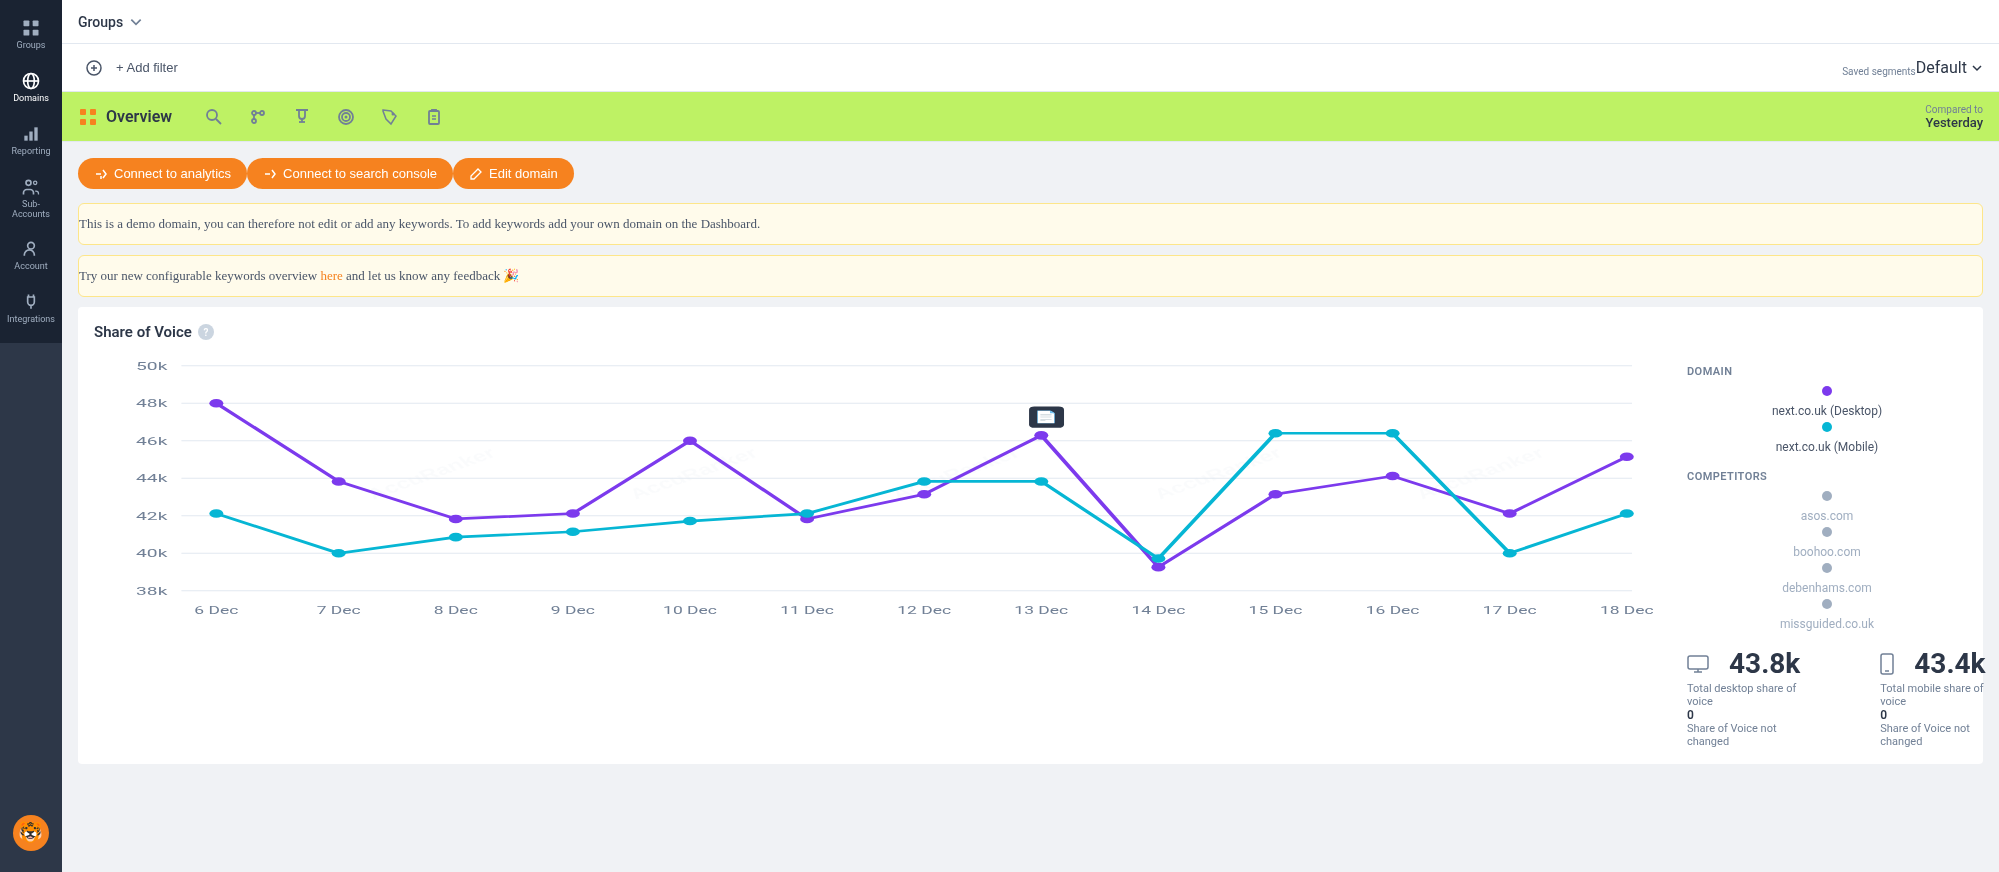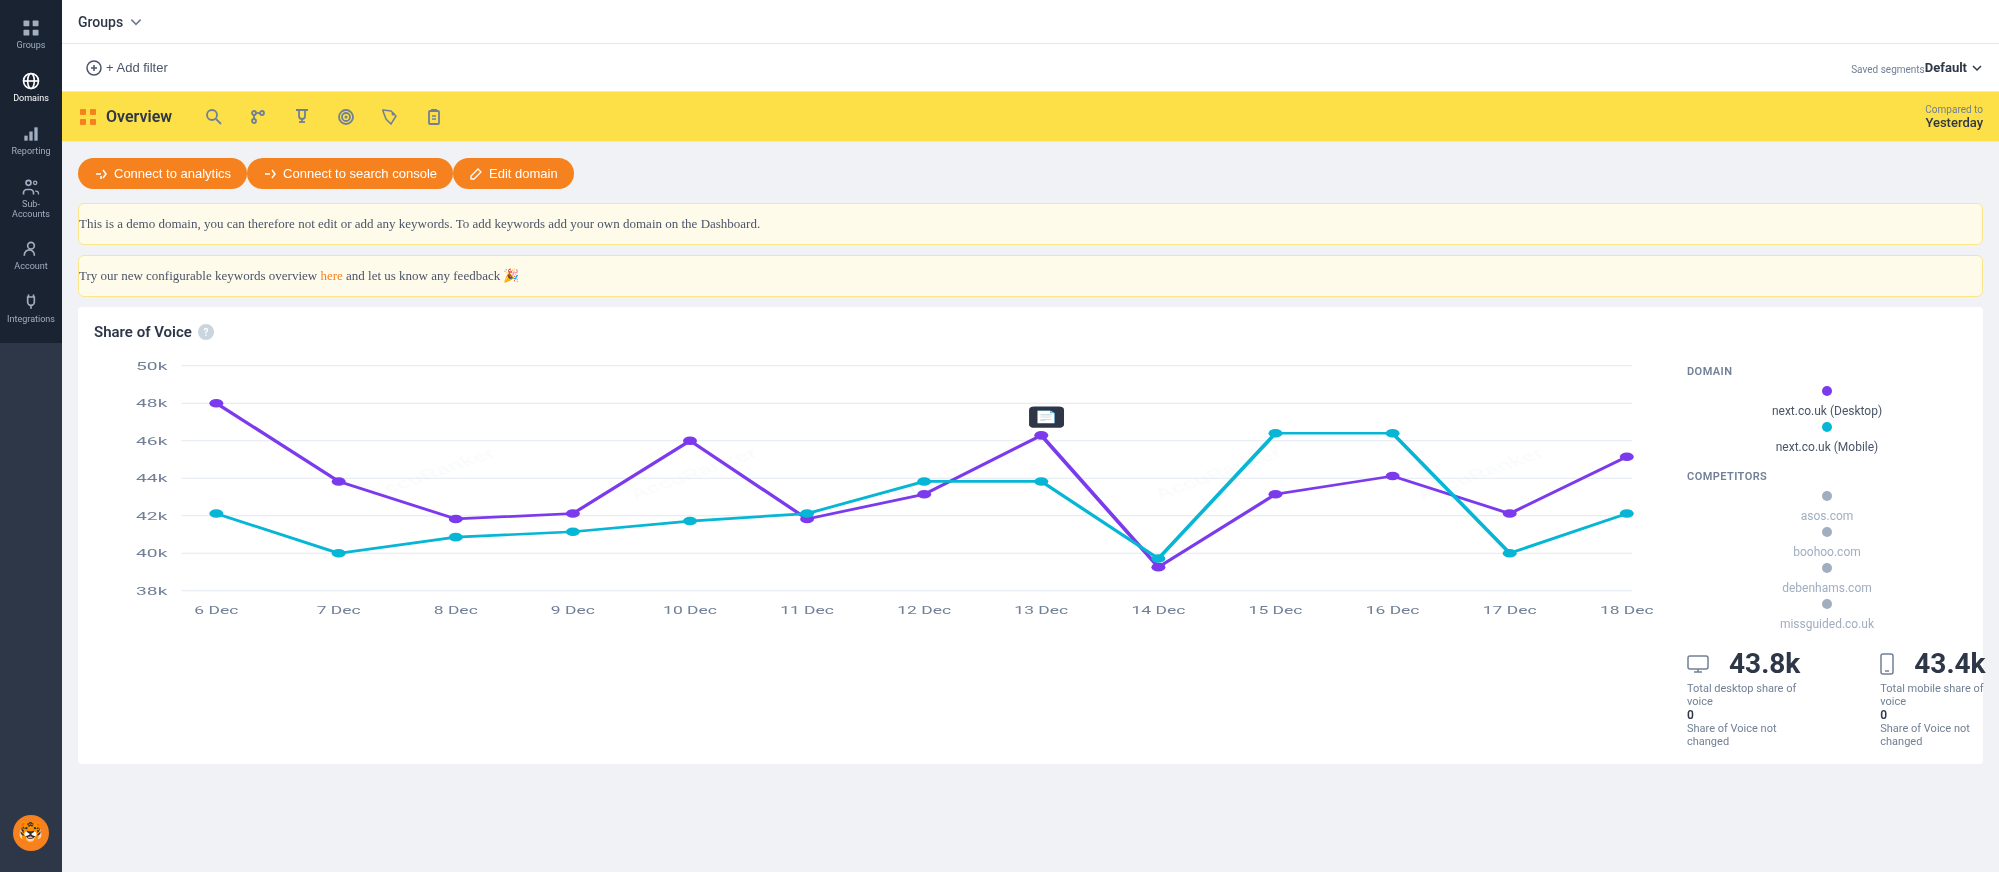"+ Add filter" .add-filter-btn { gap: 4px -> 14px }
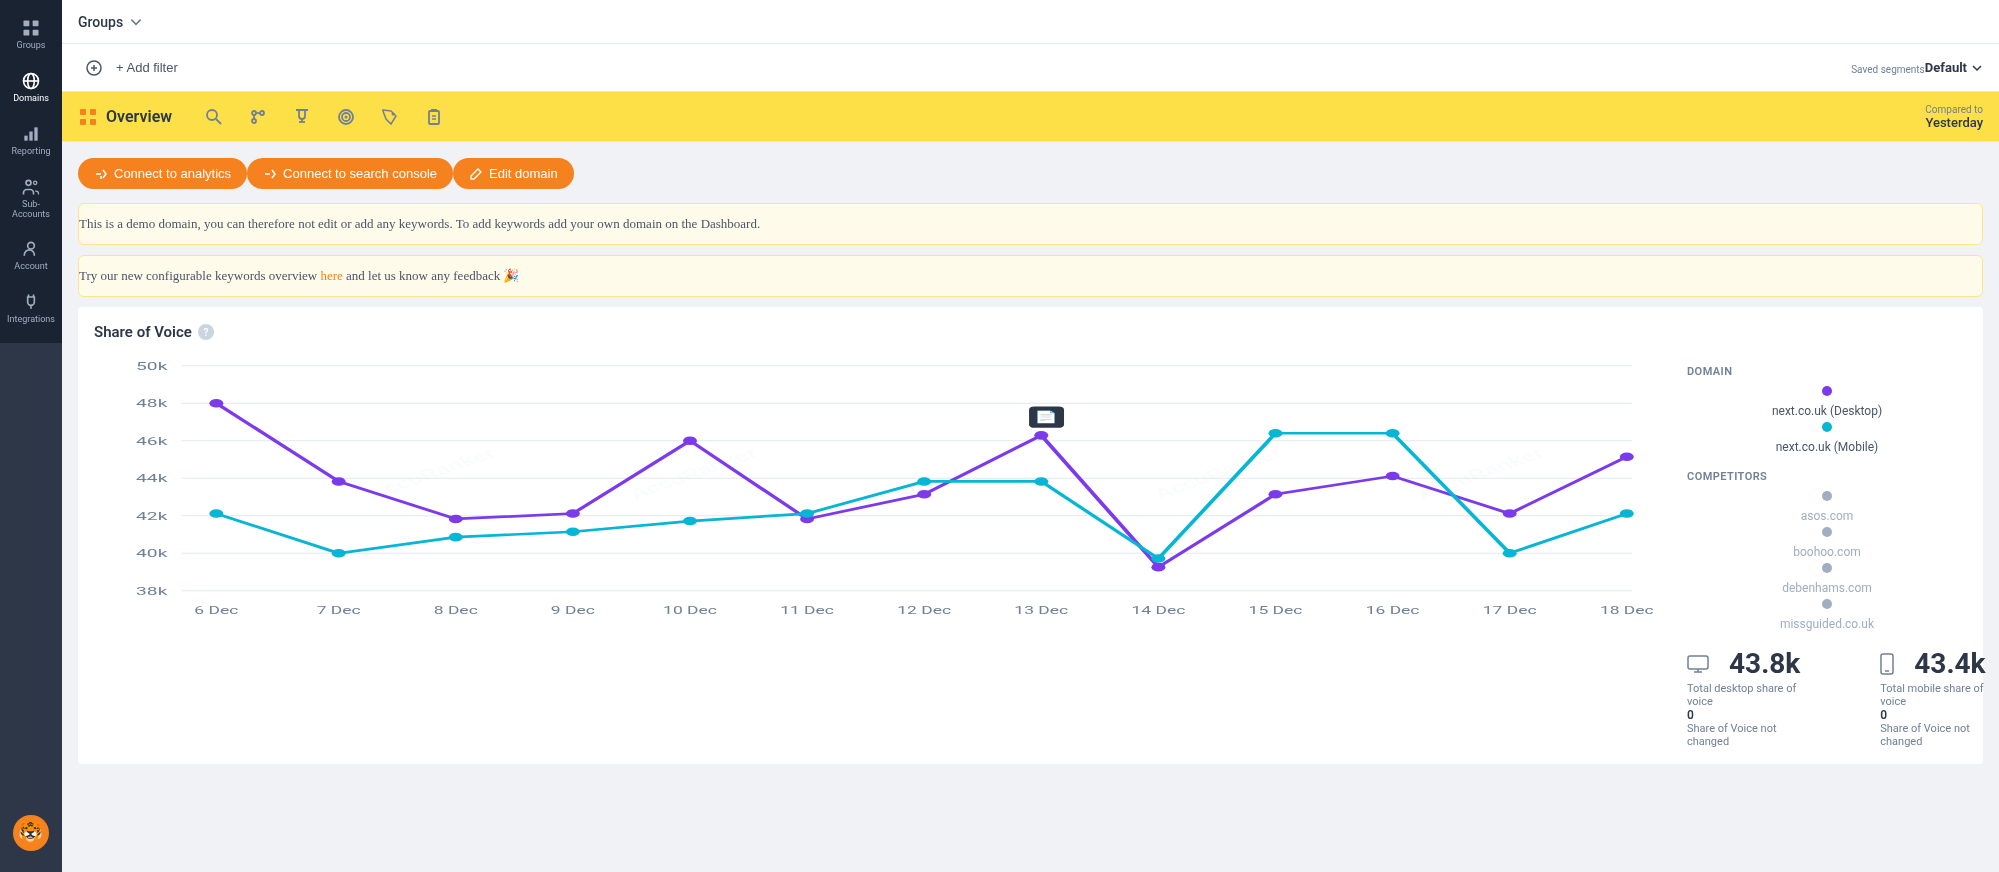"Default" .saved-segments .segment-value { font-size: 13px -> 16px; font-weight: 700 -> 400 }
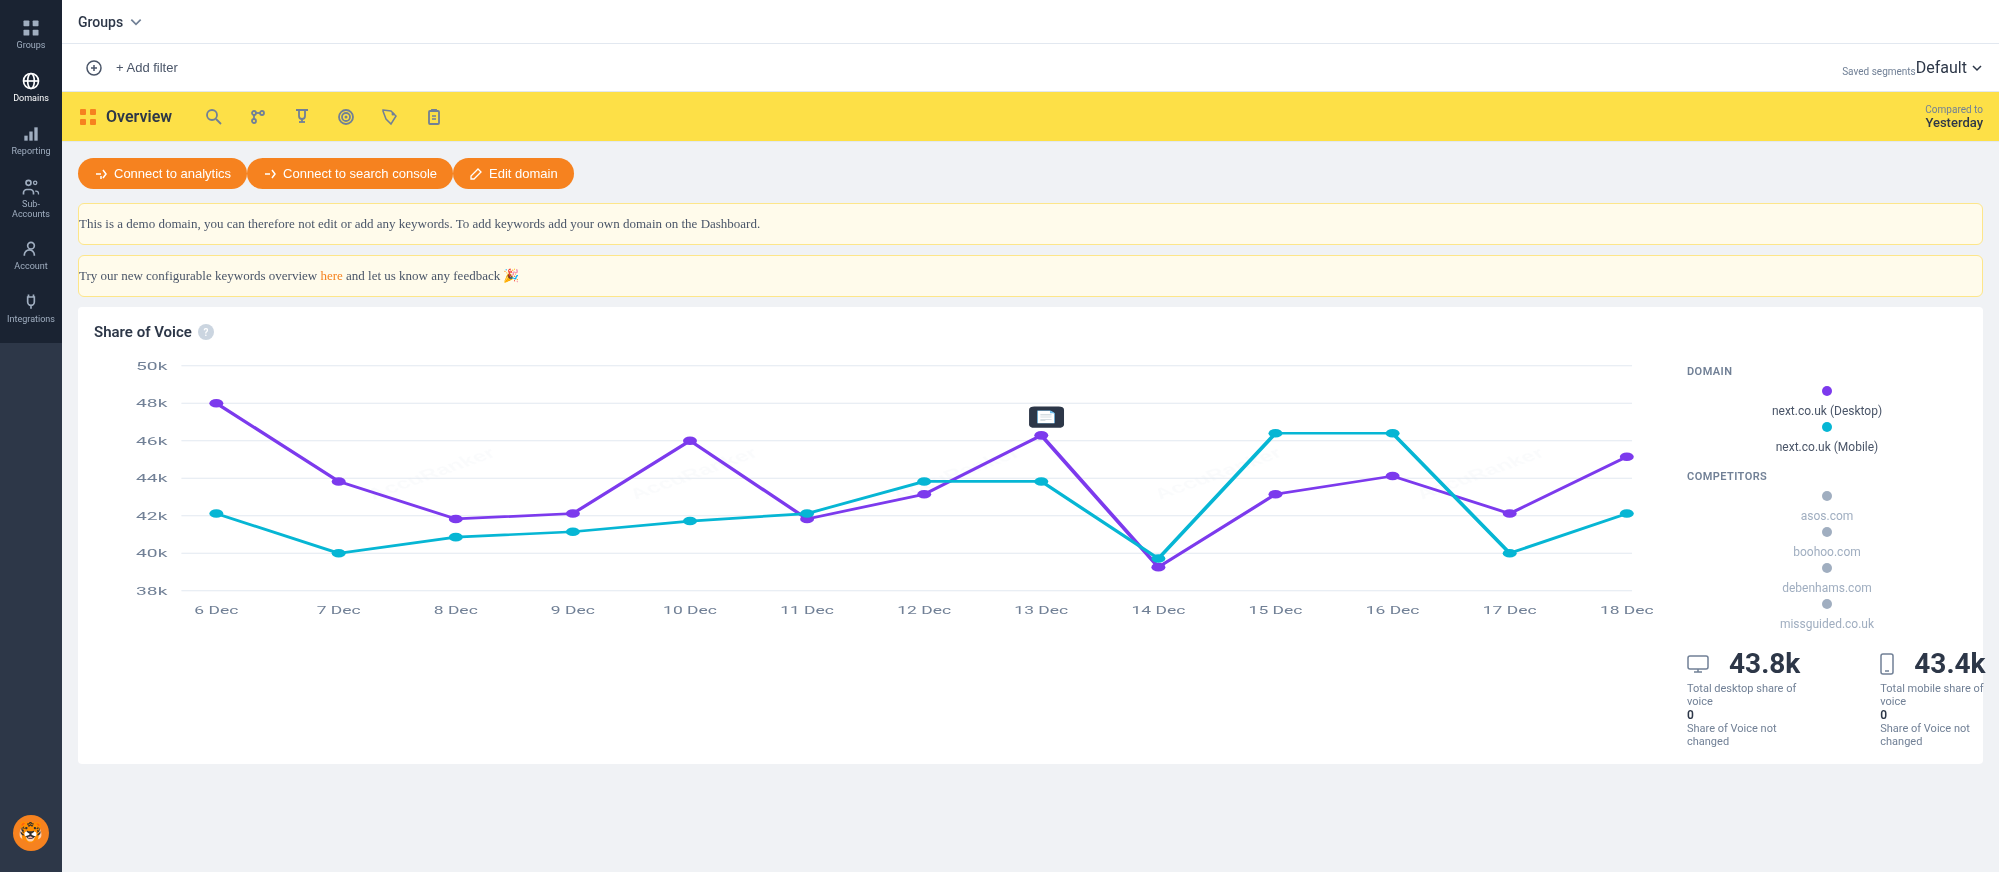"Overview" .tabbar { background: #fde047 -> #bef264 }
